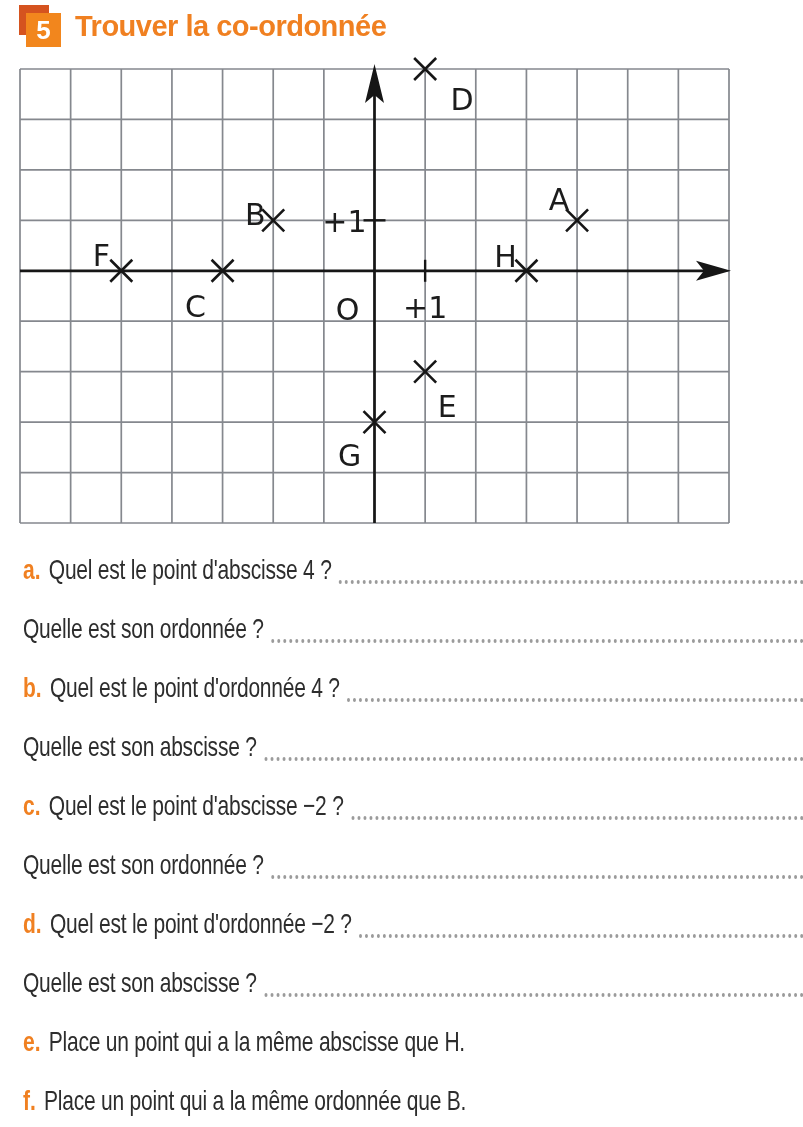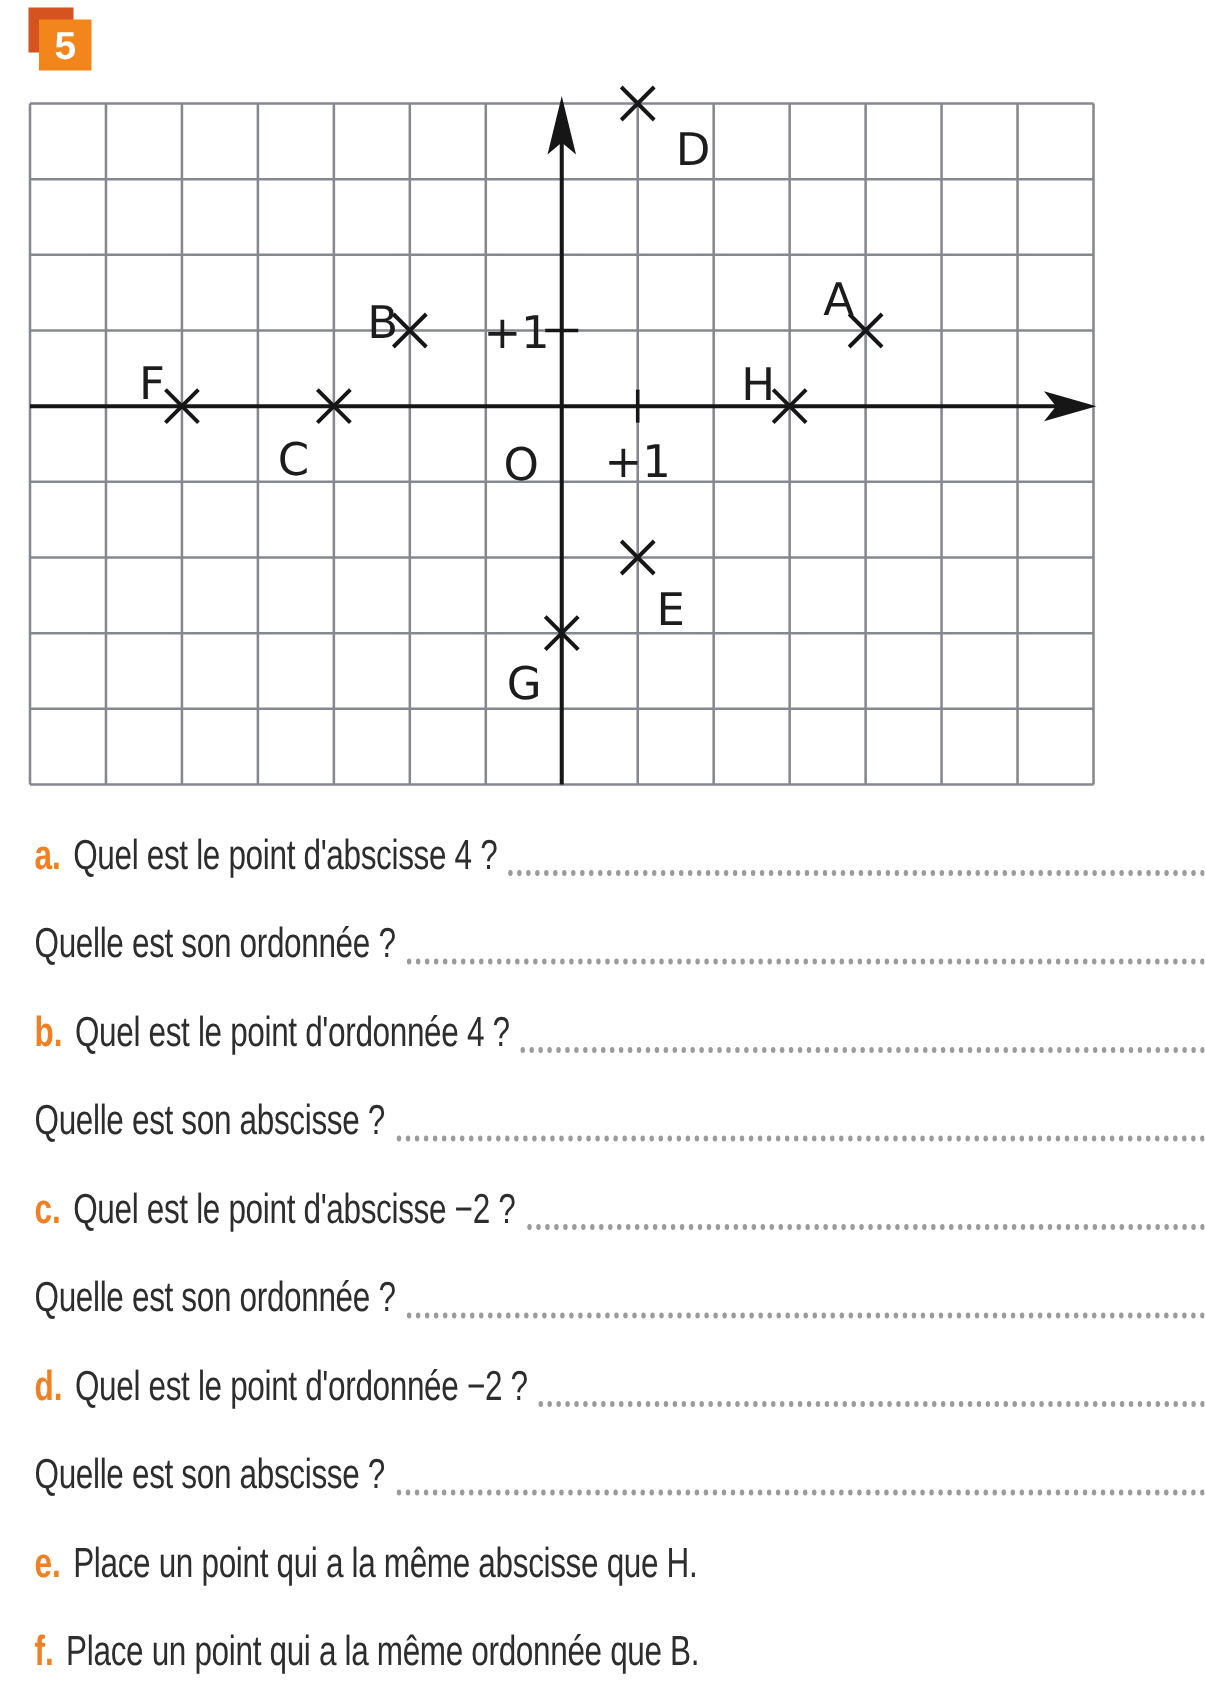"Trouver la co-ordonnée" h1.title { html: none -> <h1>Trouver la co-ordonnée</h1> }
